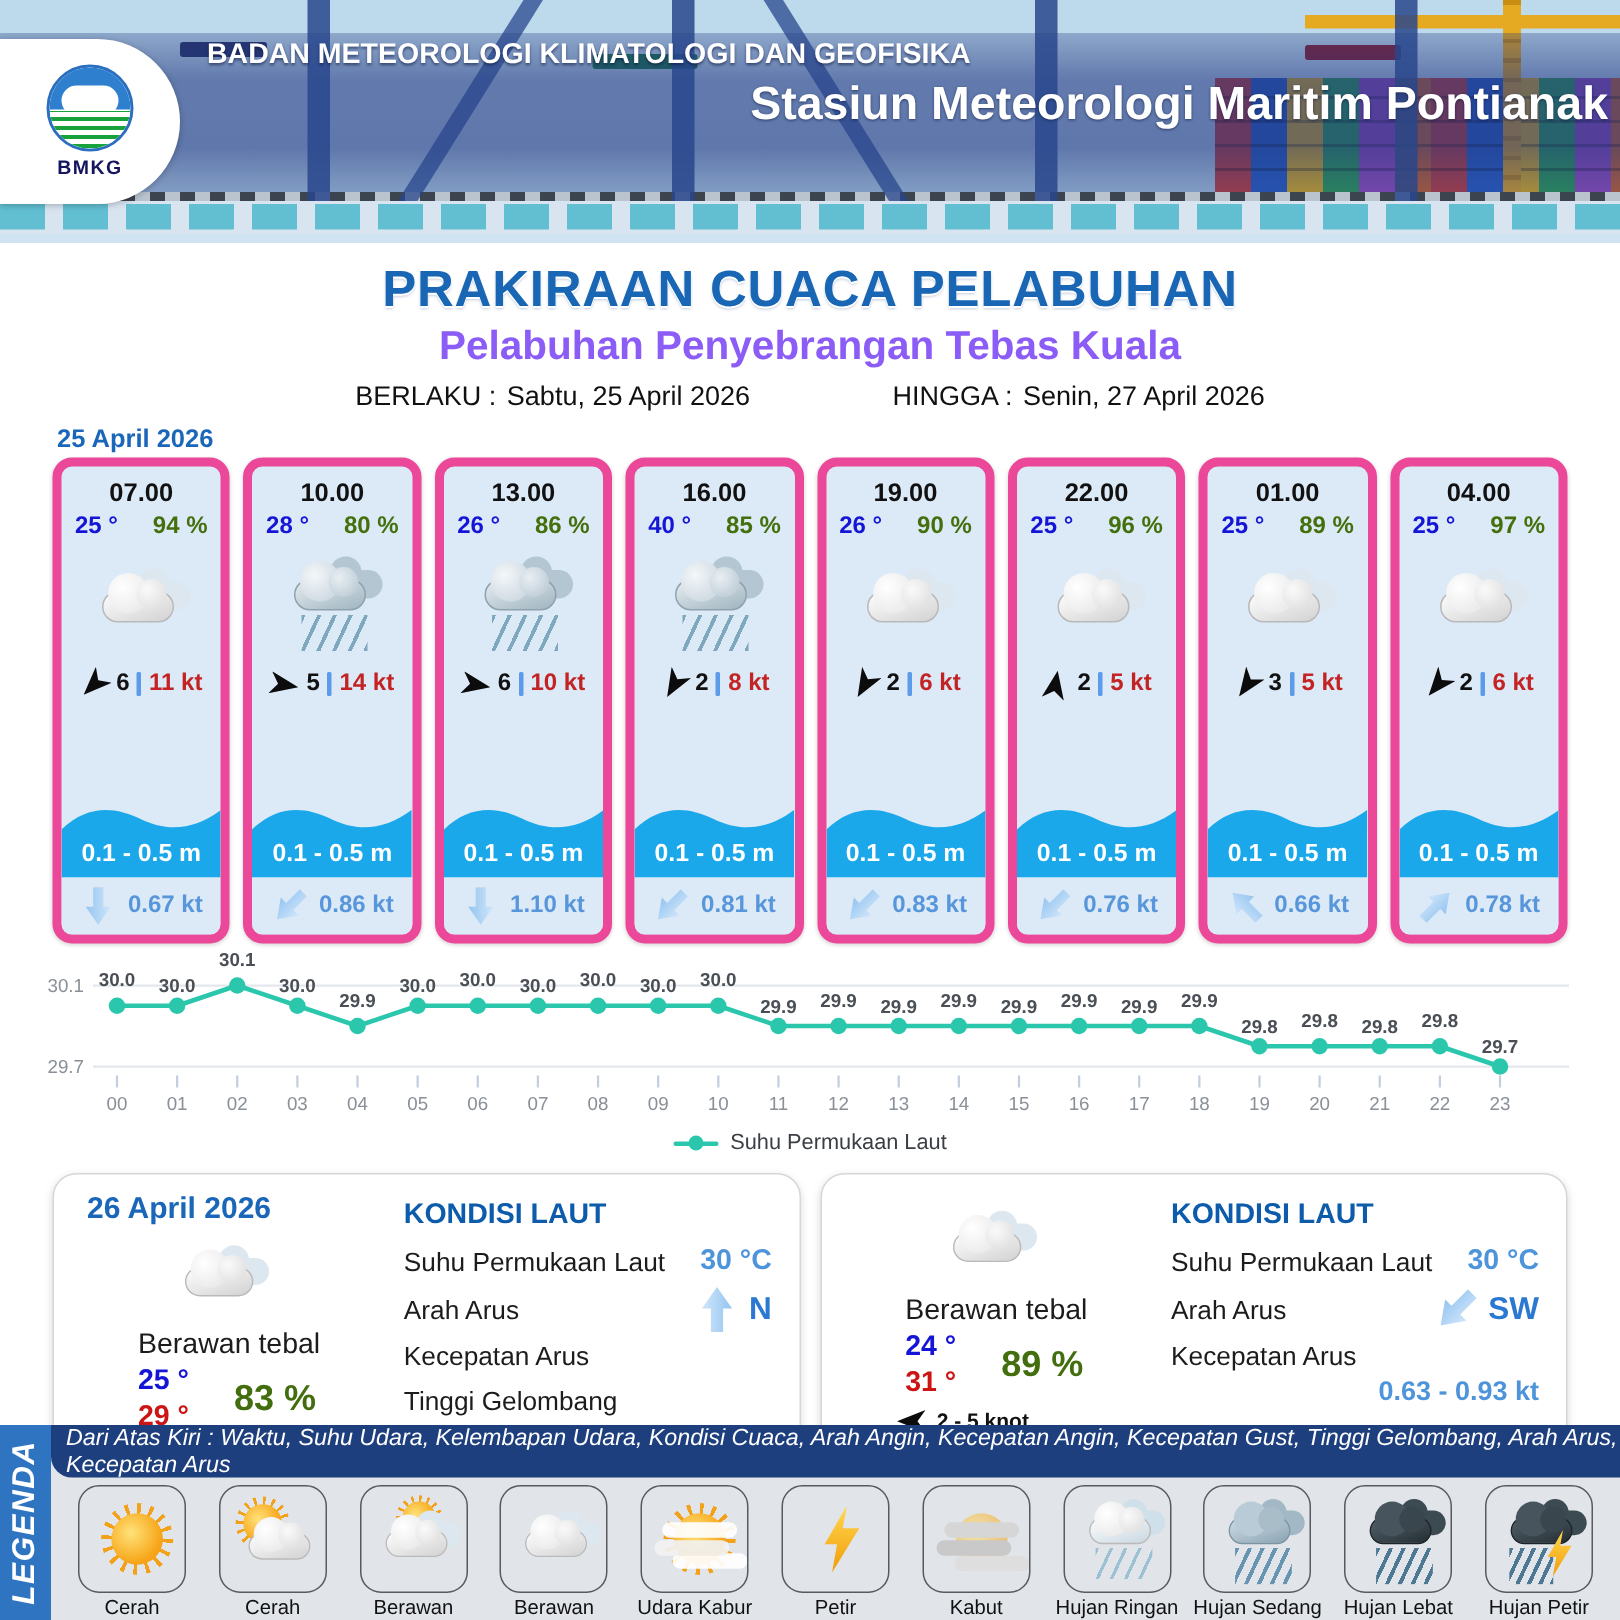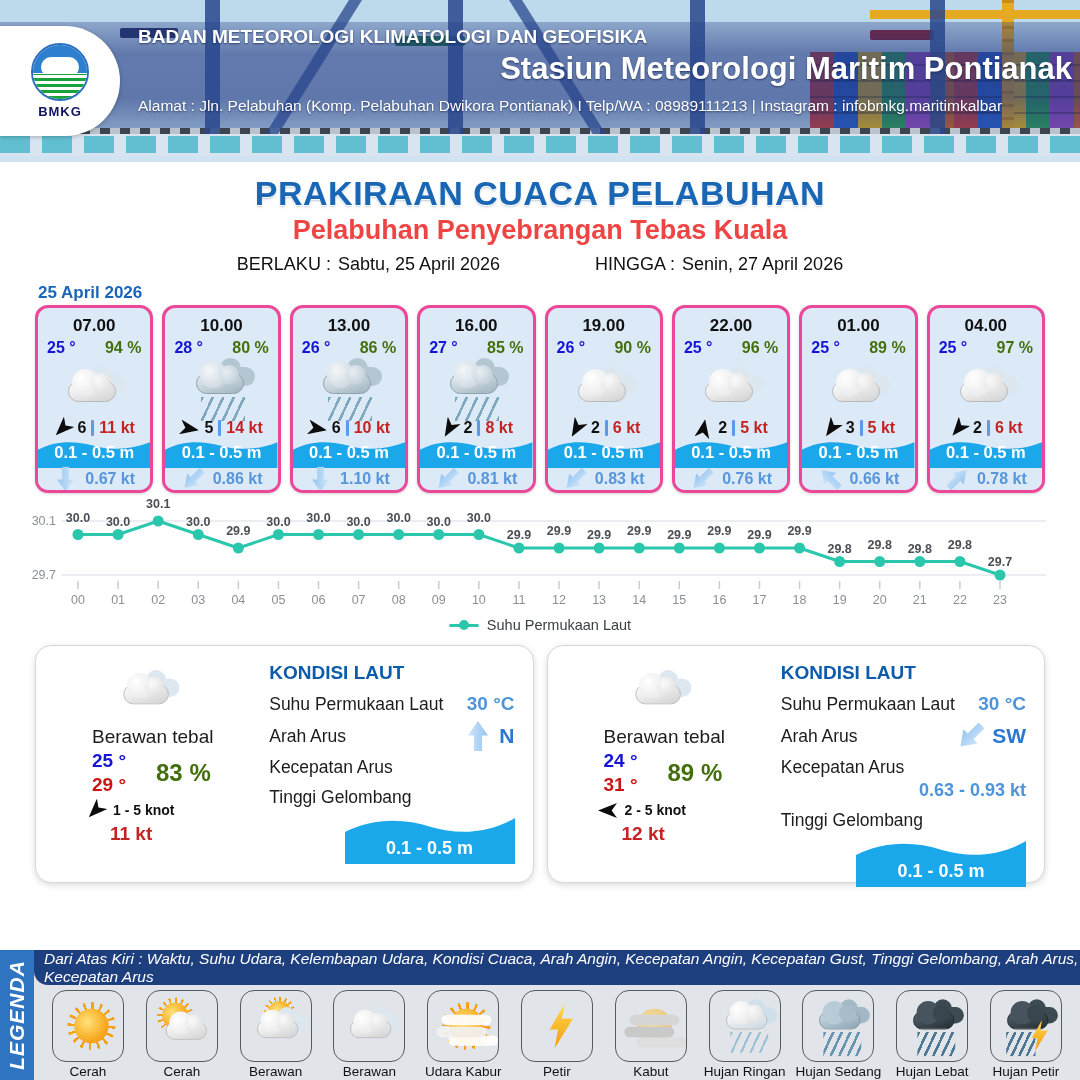"Alamat : Jln. Pelabuhan (Komp." div.hdr-address { html: <div>Alamat : Jln. Pelabuhan (Komp. Pelabuhan Dwikora Pontianak) I Telp/WA : 08989111213 | Instagram : infobmkg.maritimkalbar</div> -> none }
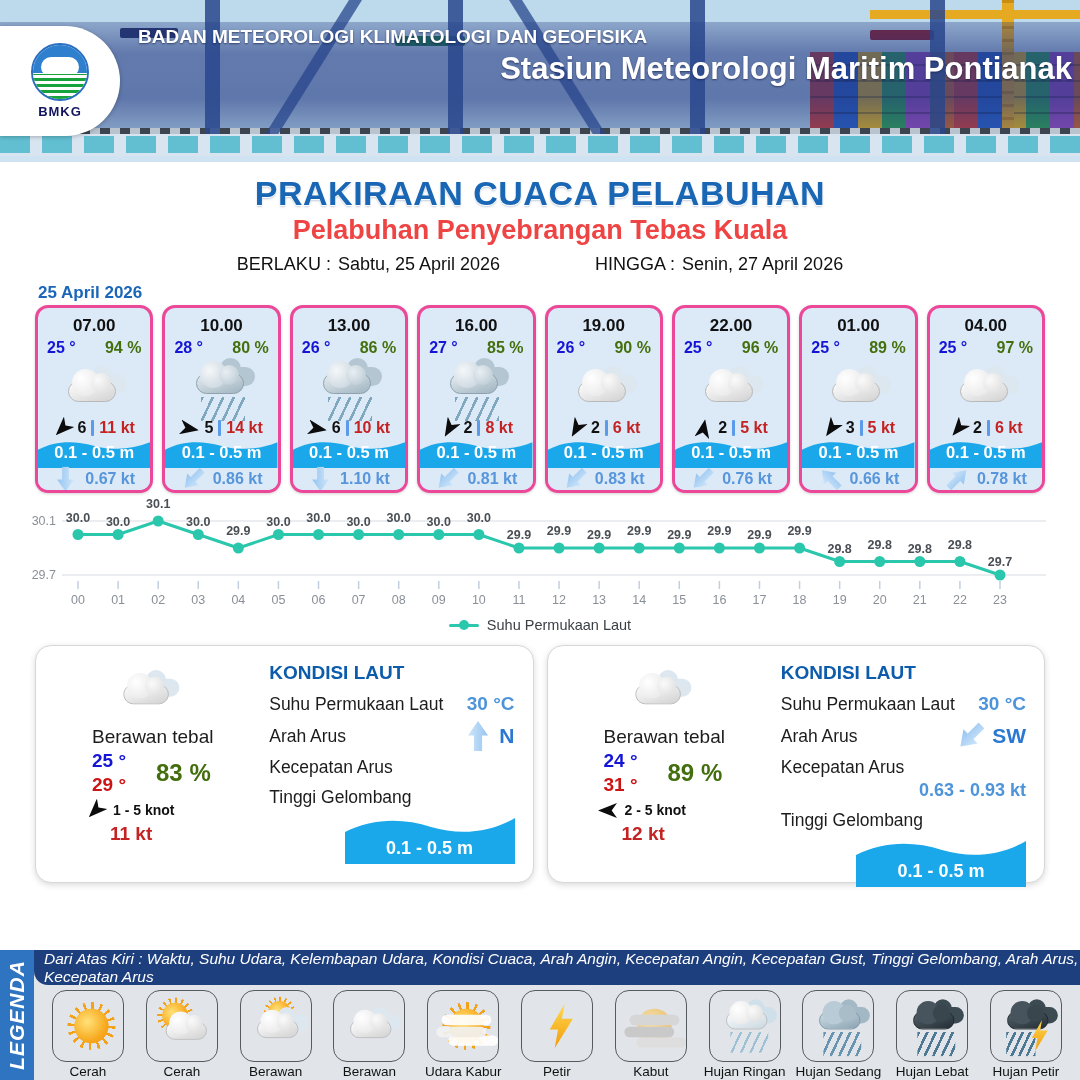"Pelabuhan Penyebrangan Tebas Kuala" .sub-title { color: #ef4444 -> #8b5cf6 }
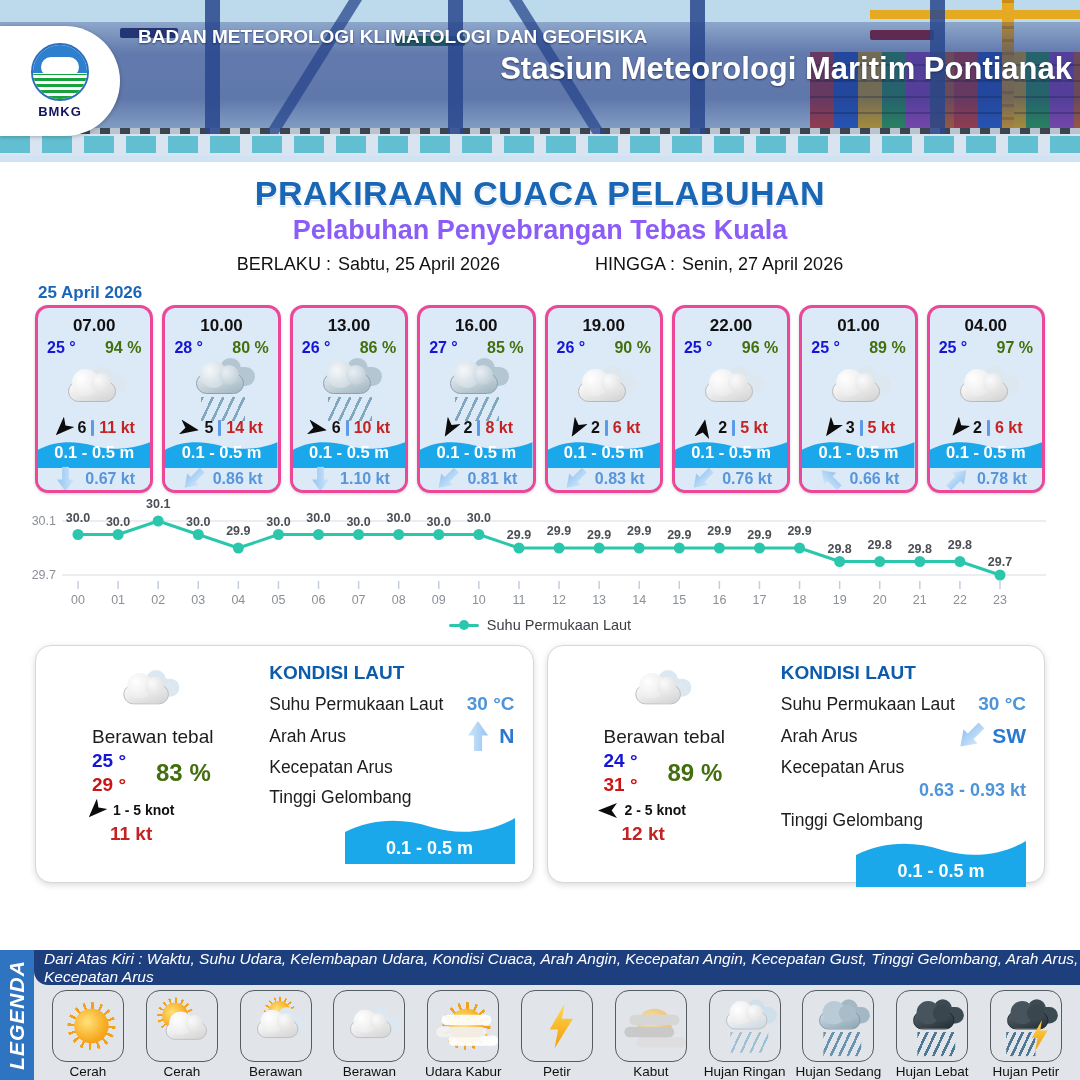"07.00" .card { border: 3px solid #ec4899 -> 6px solid #ec4899; height: 188px -> 324px }
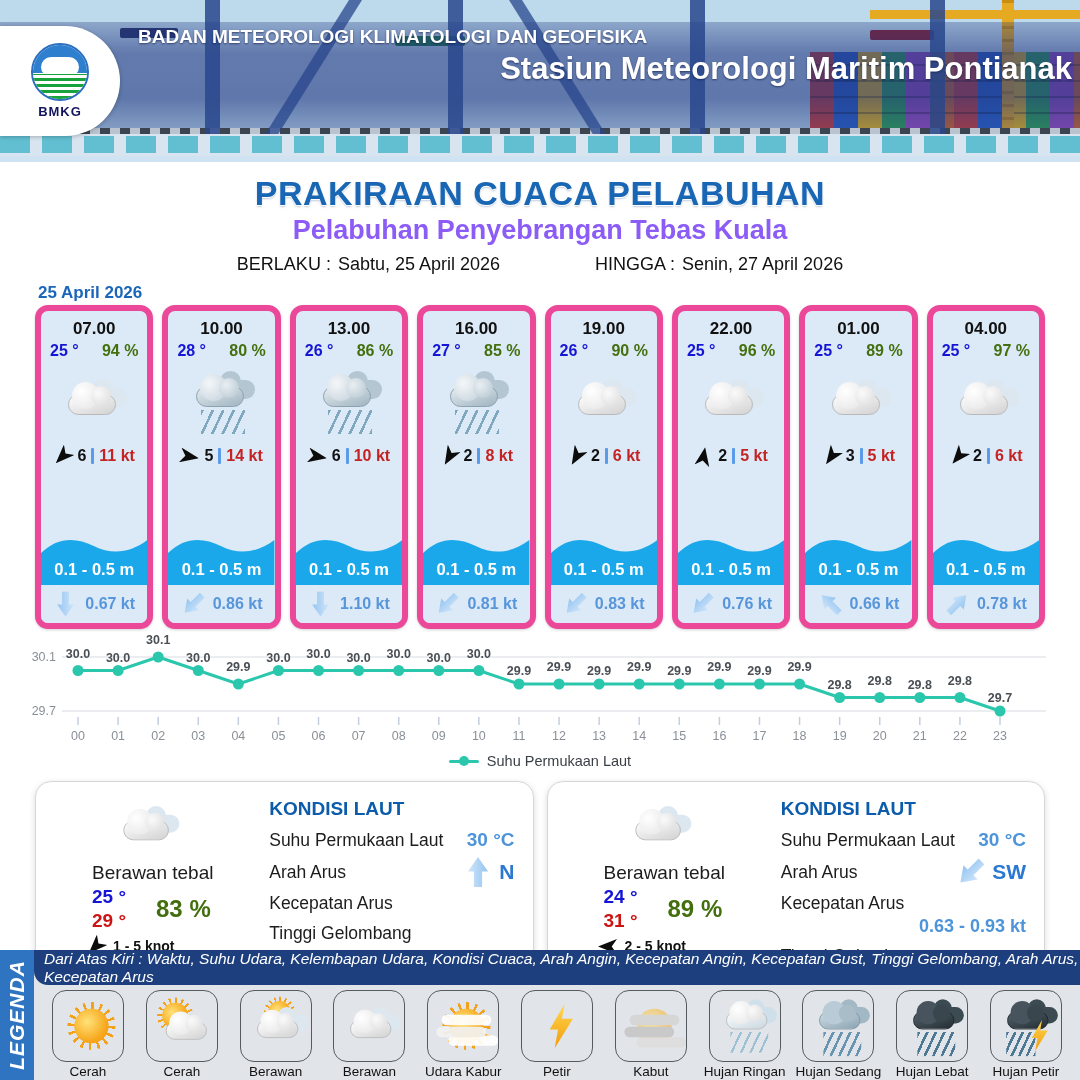"27 °" span.temp { text: 27 -> 40 }
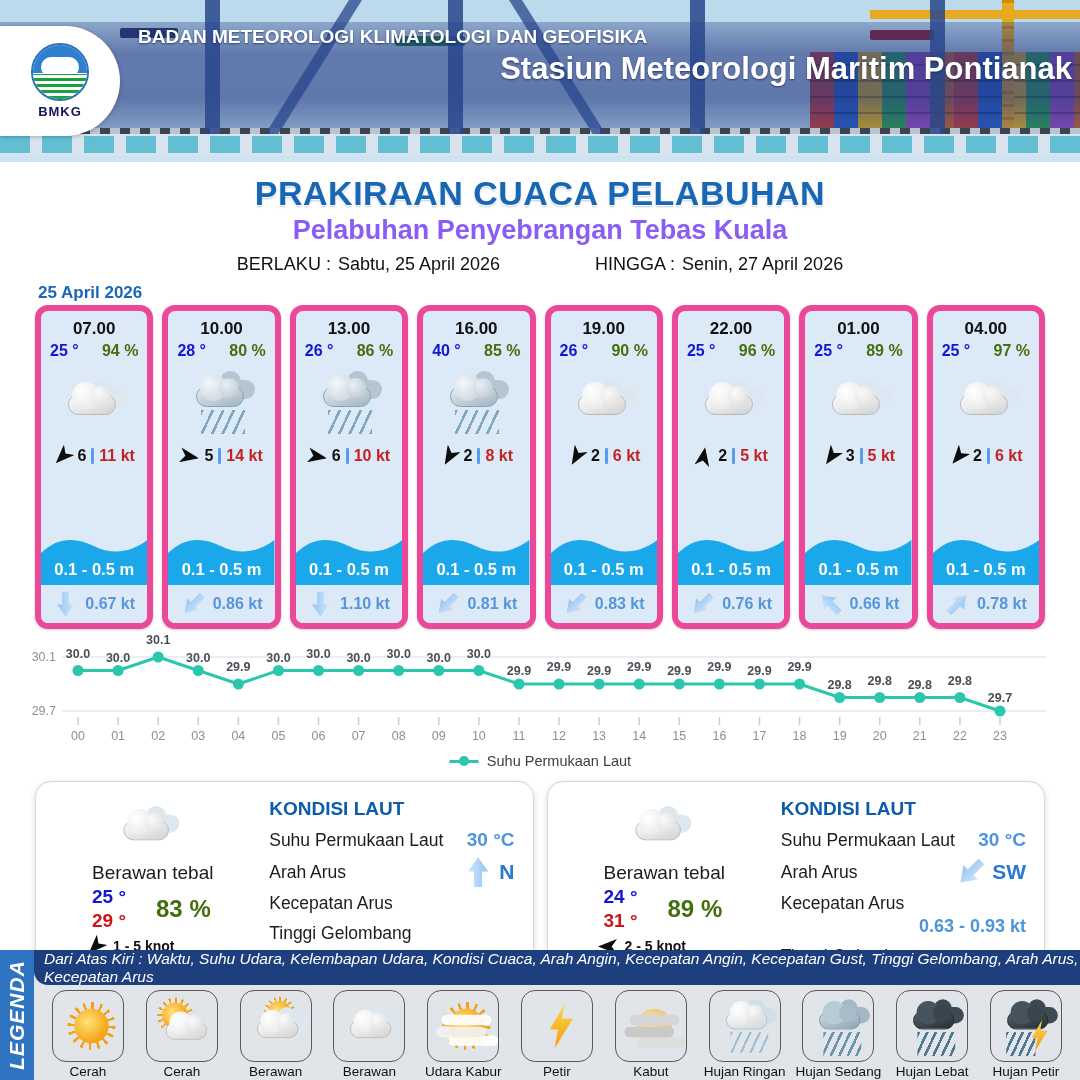"26 April 2026" div.ddate { html: none -> <div>26 April 2026</div> }
